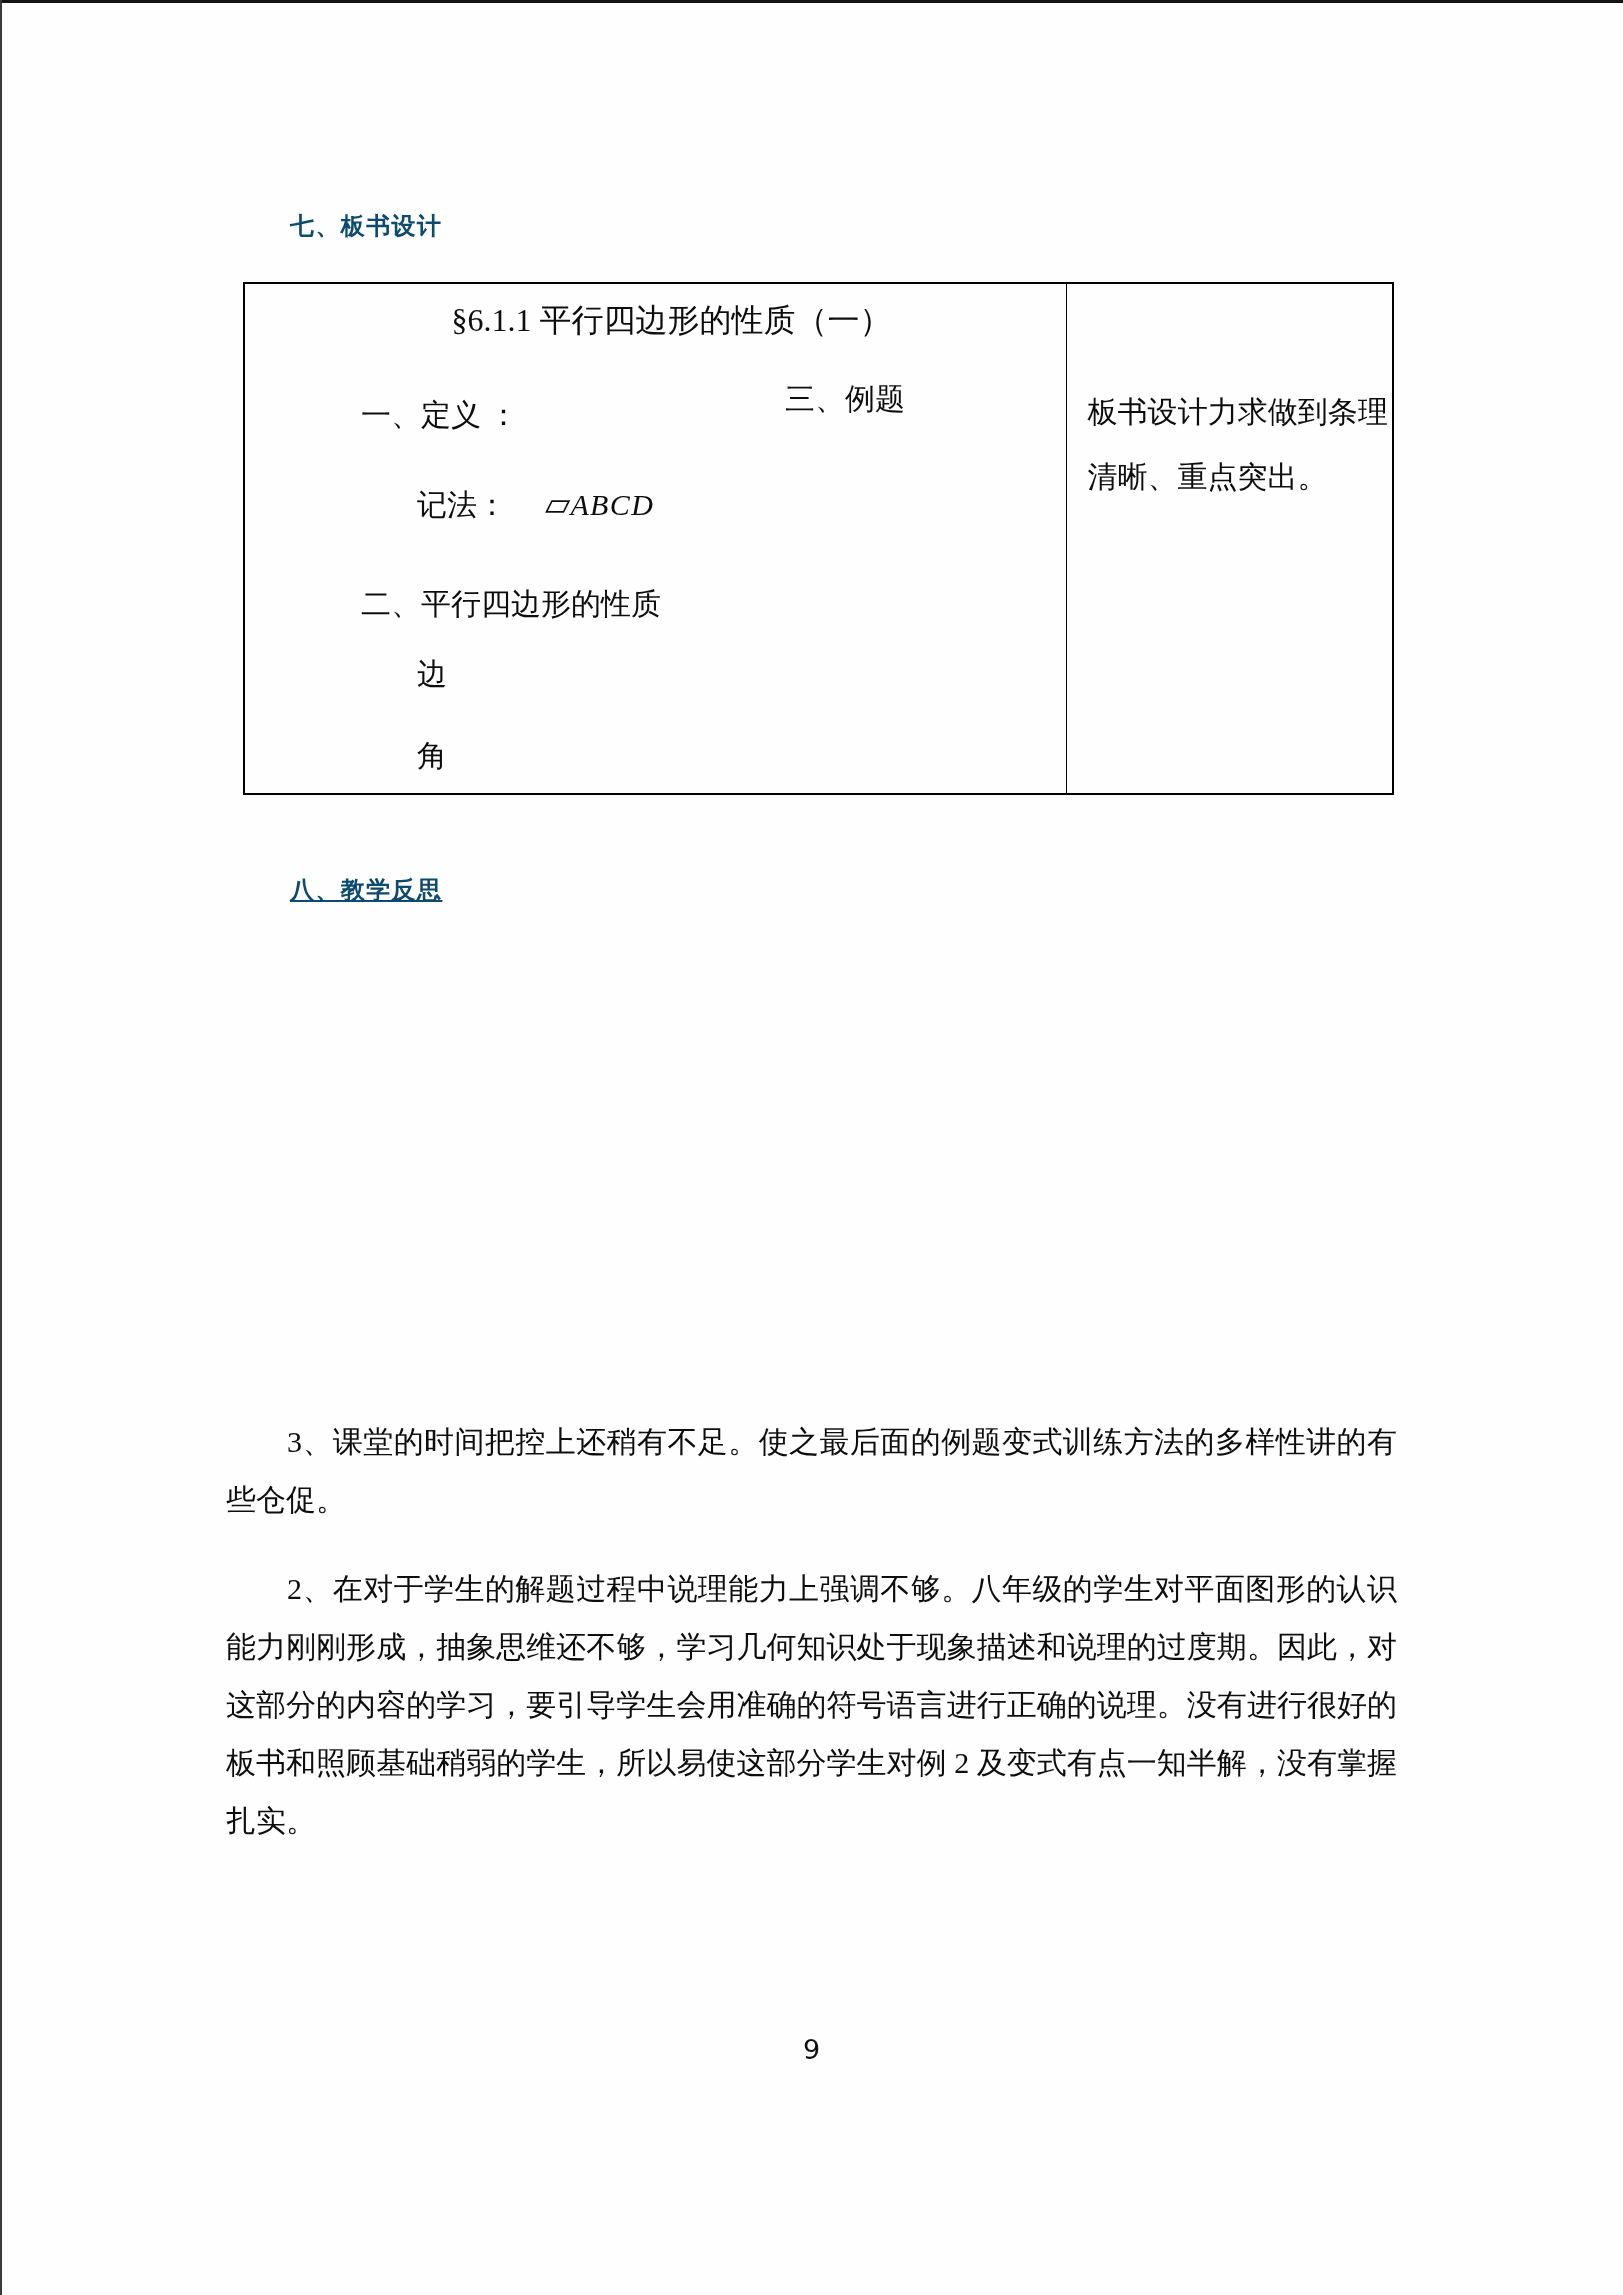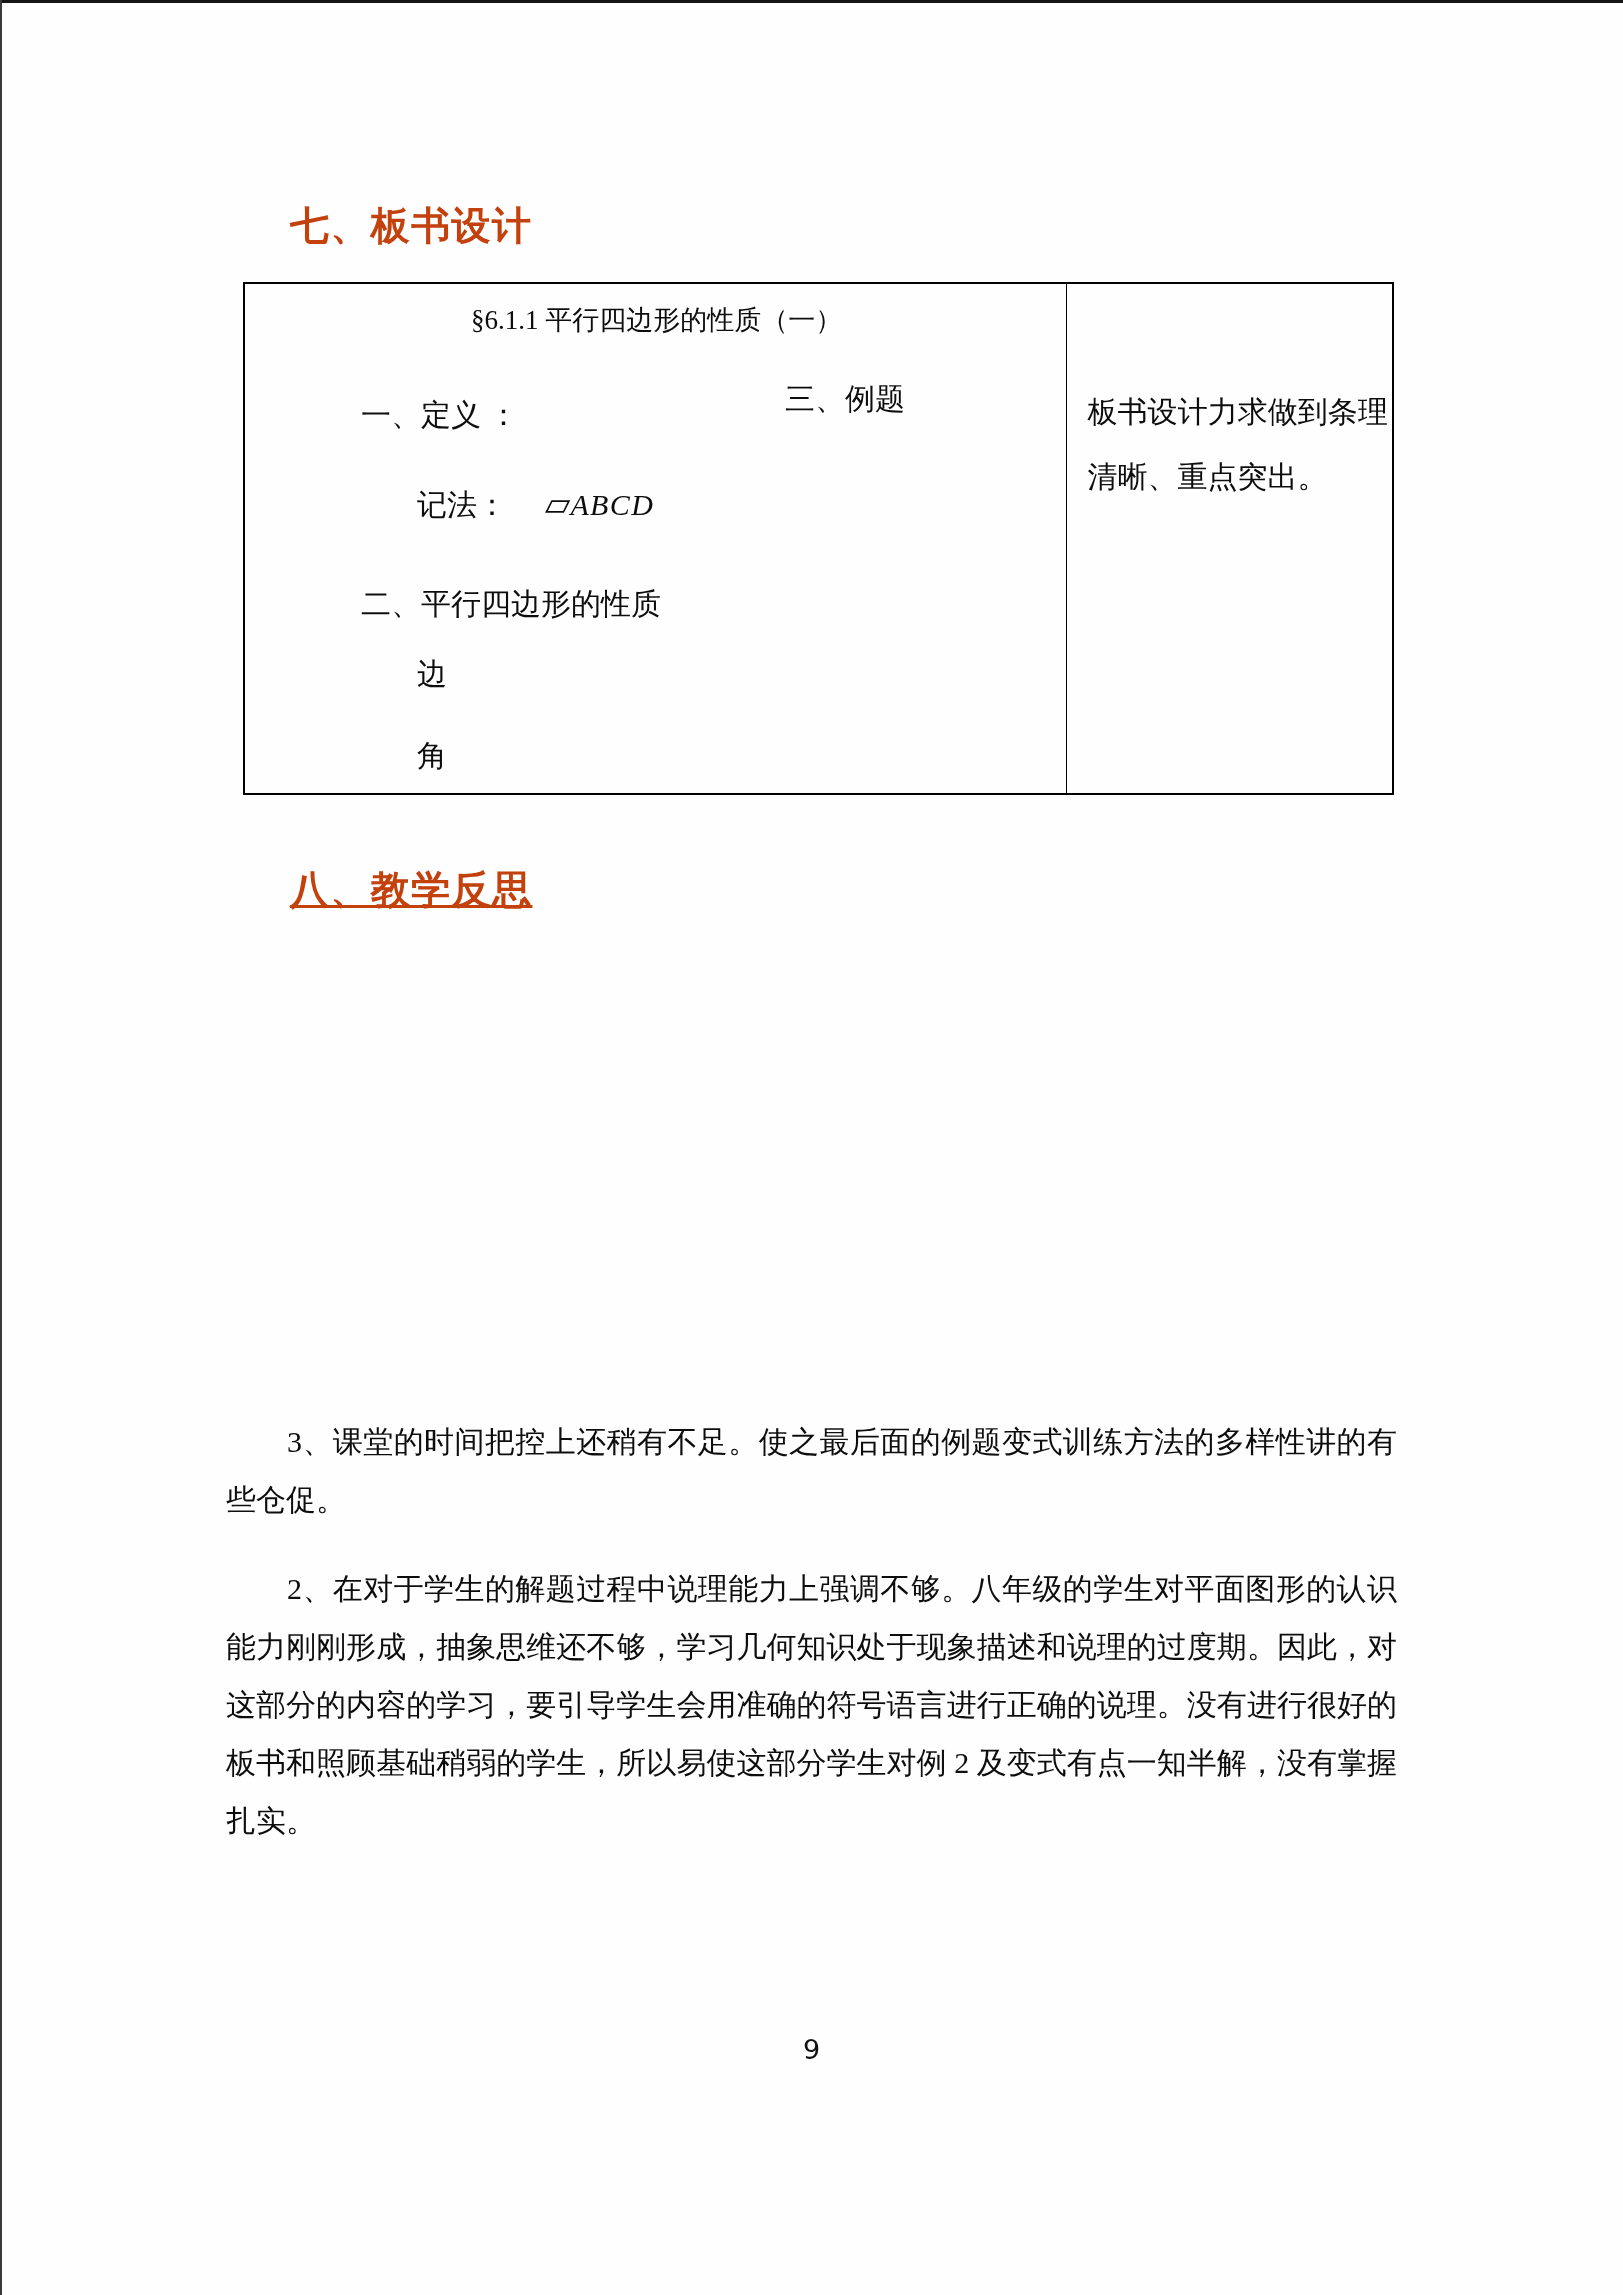"七、板书设计" .sec-heading { color: #c2410c -> #0c4a6e; font-size: 39px -> 24px }
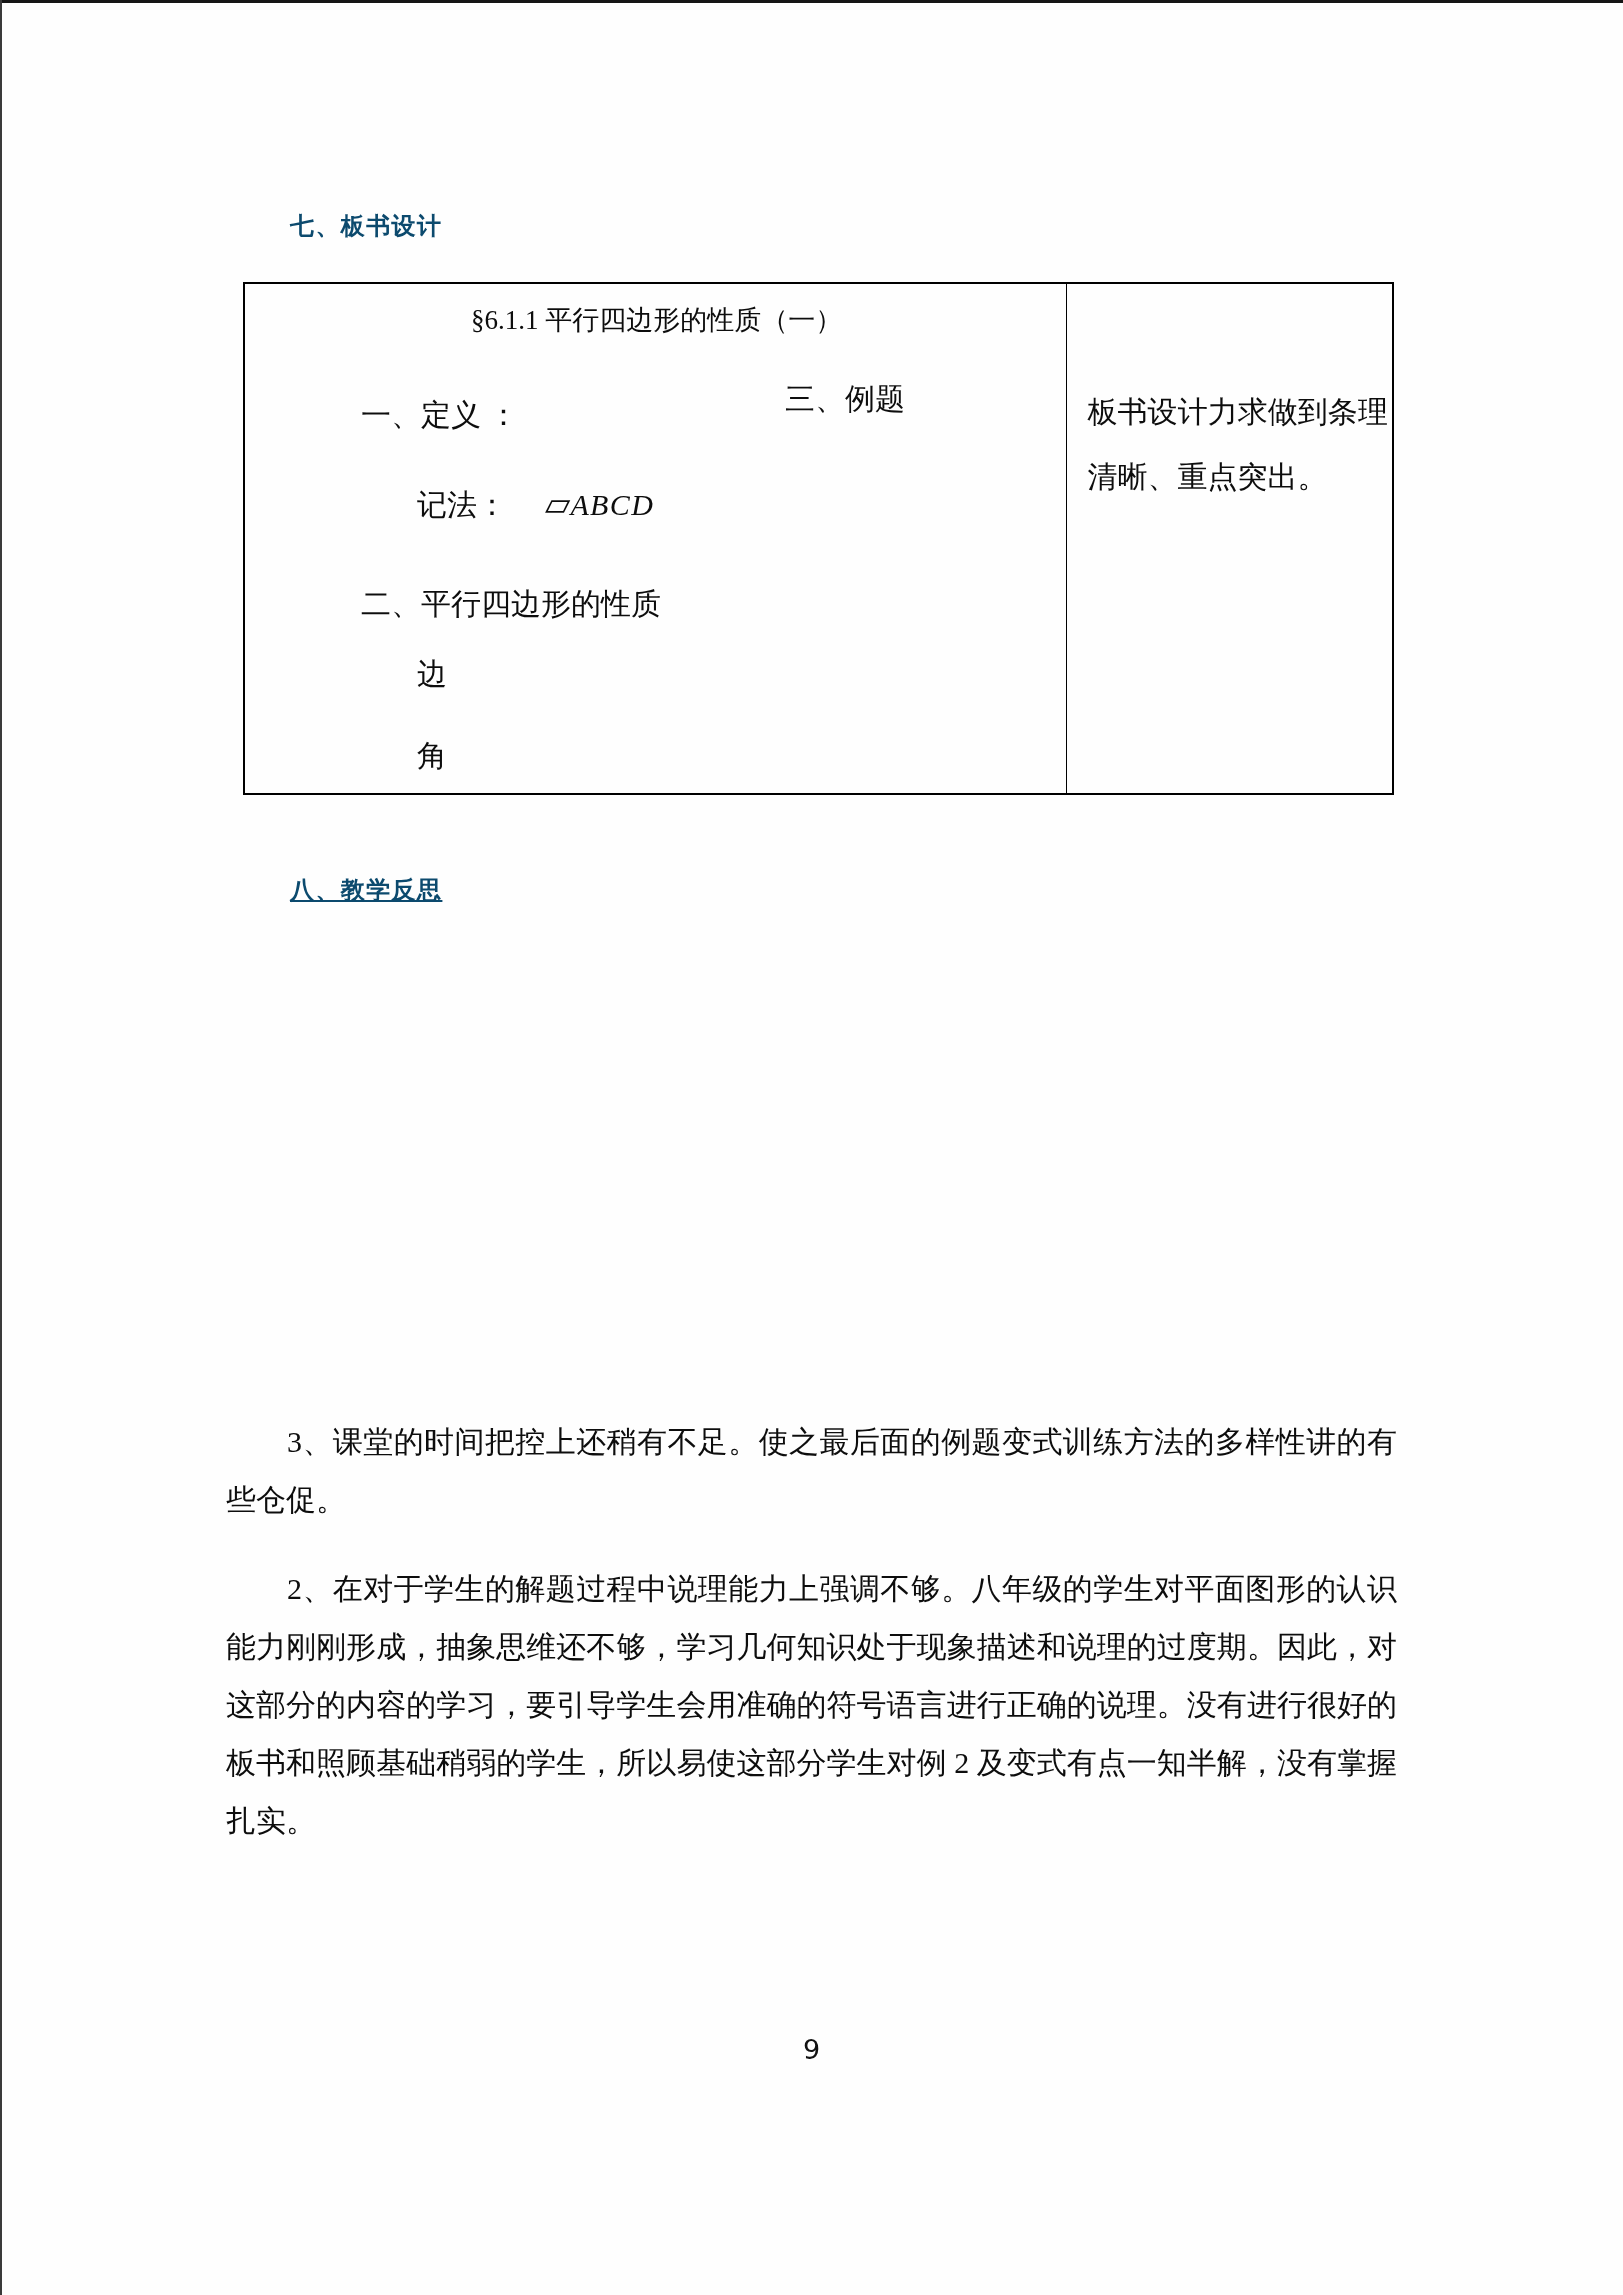"§6.1.1 平行四边形的性质（一）" .bt-title { font-size: 27px -> 32px; left: 1px -> 16px }
